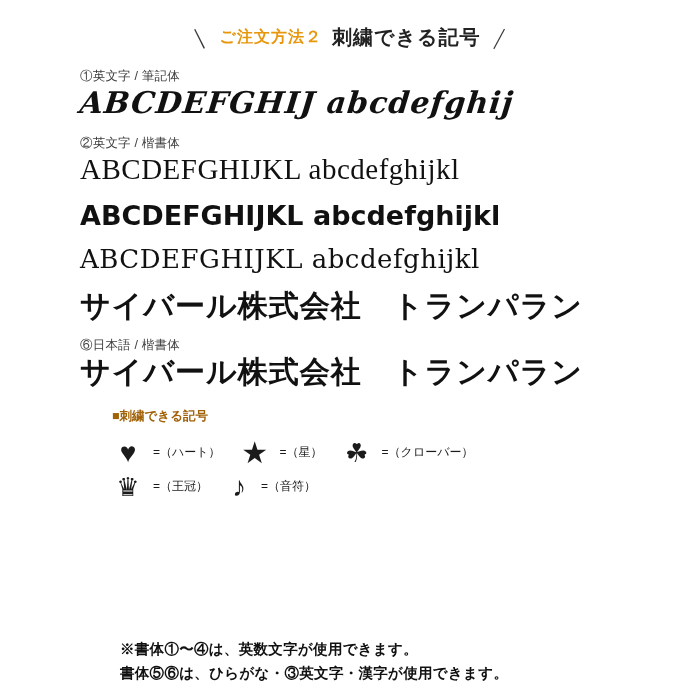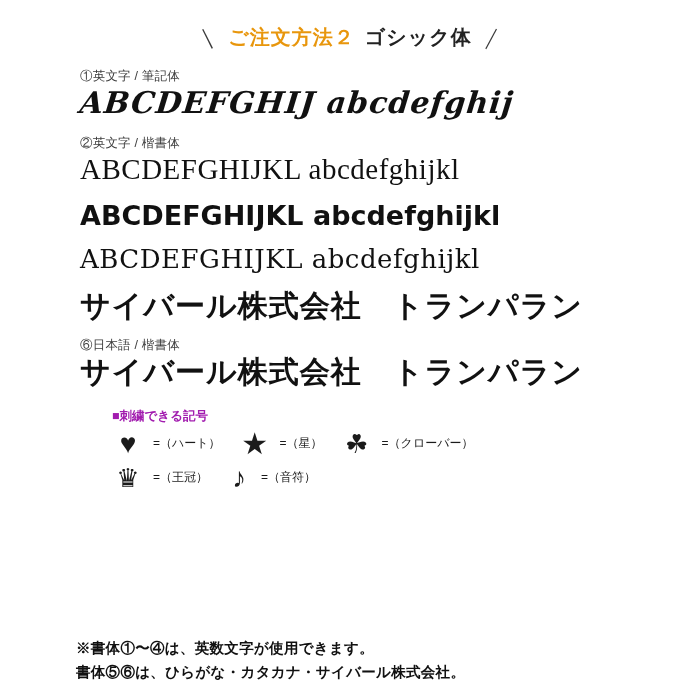"ご注文方法２" .header-orange { font-size: 20px -> 16px }
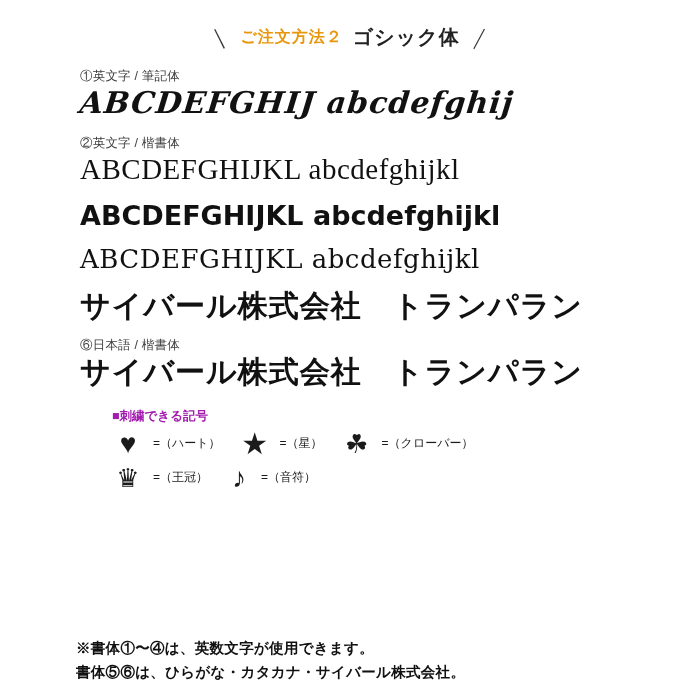"ゴシック体" span.header-dark { text: ゴシック体 -> 刺繍できる記号 }
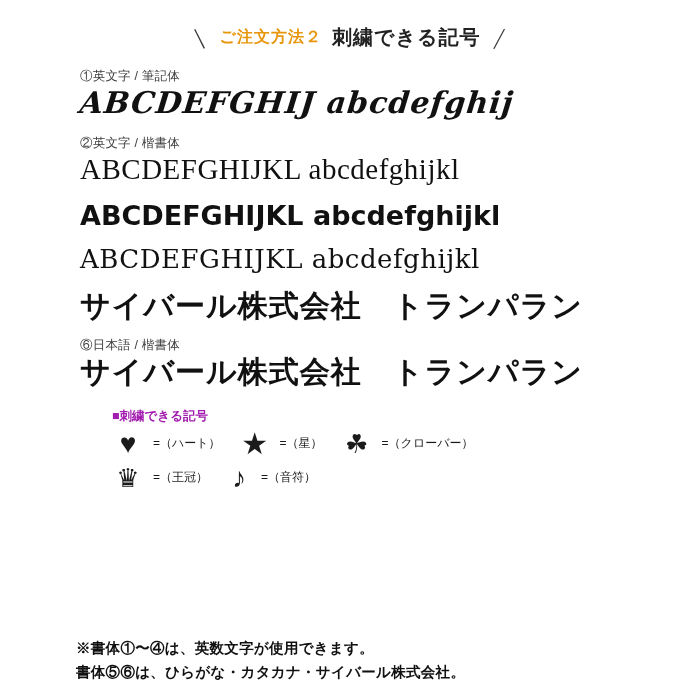"■刺繍できる記号" .symbols-title { color: #a21caf -> #a16207; margin-bottom: 2px -> 11px }
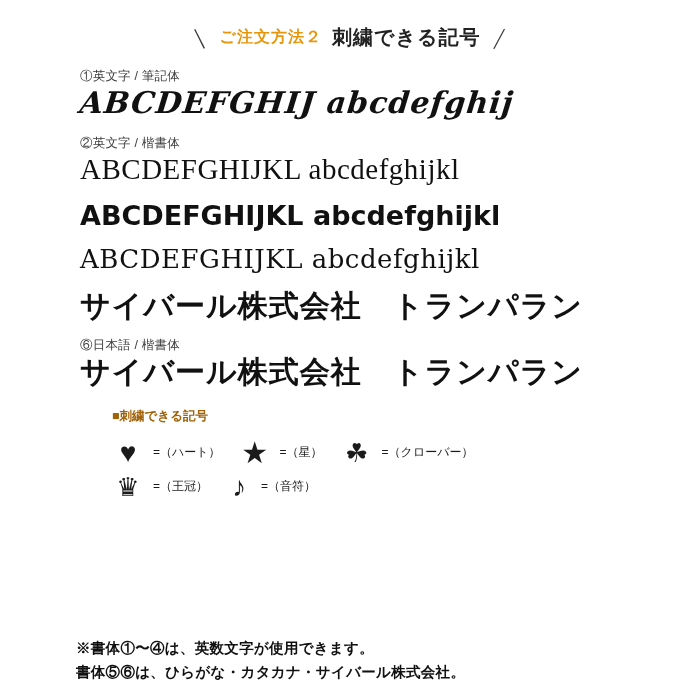"※書体①〜④は、英数文字が使用できます。" .footer-note { font-family: Liberation Mono, monospace -> none; padding-left: 76px -> 120px }
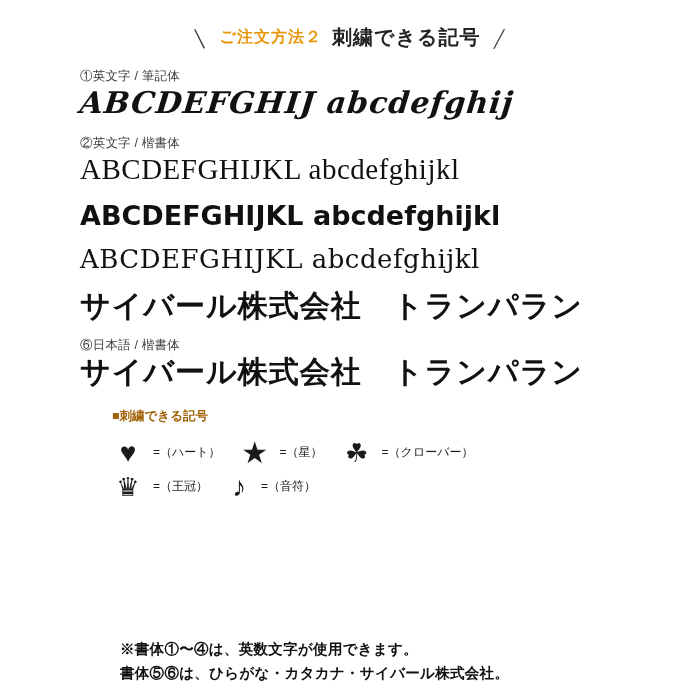"書体⑤⑥は、ひらがな・カタカナ・サイバール株式会社。" div.note-line { text: カタカナ・サイバール株式会社 -> ③英文字・漢字が使用できます }
